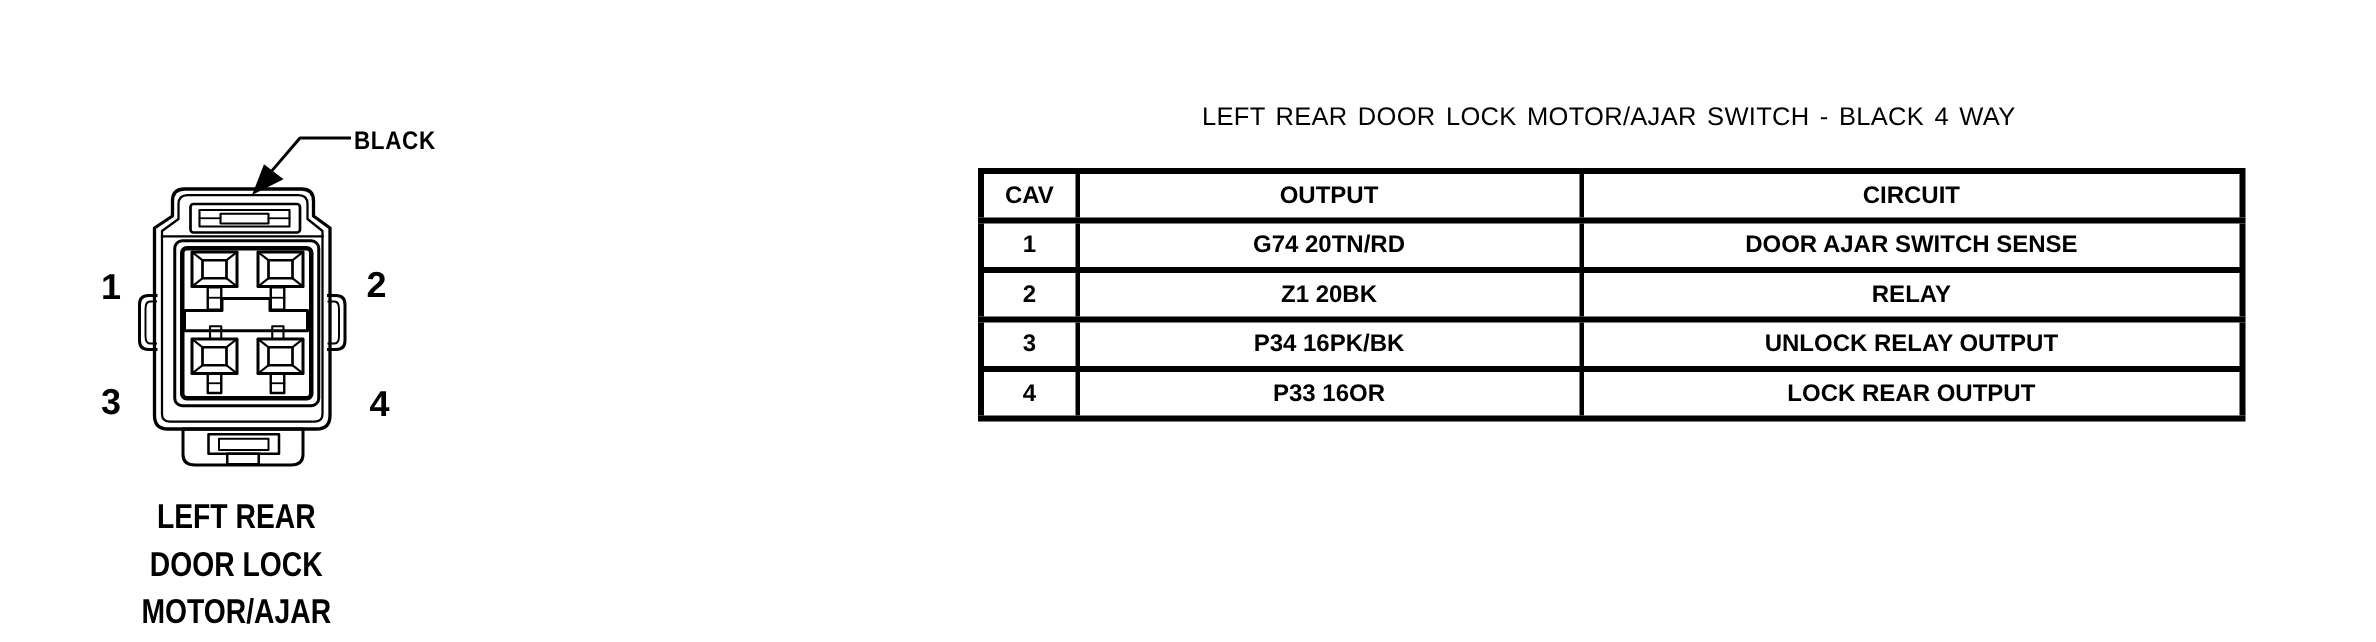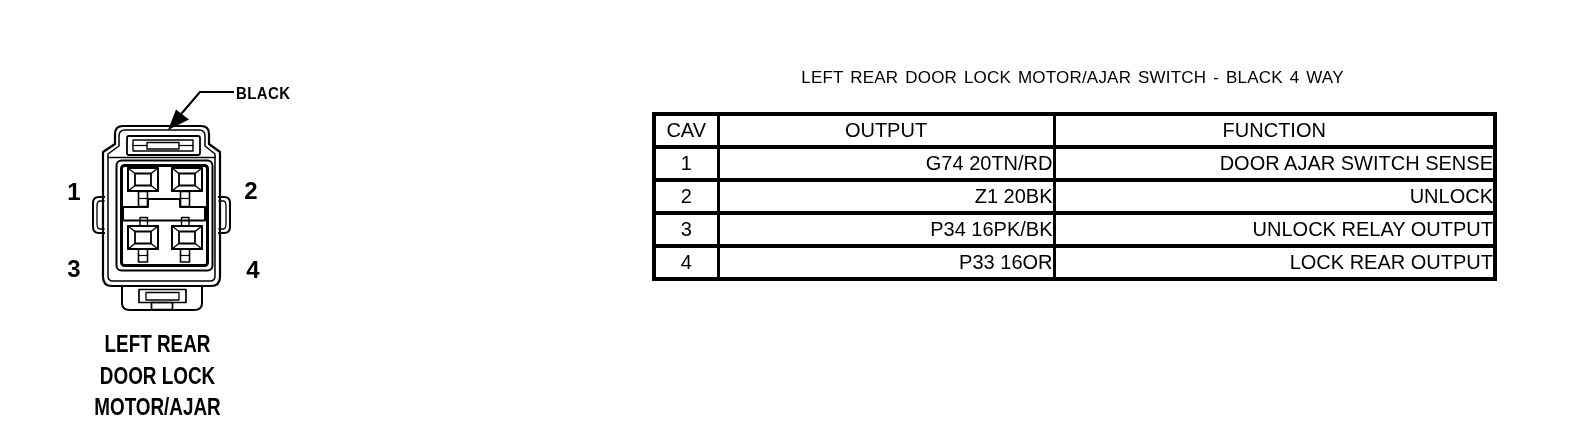"CAV" table.pinout th, table.pinout td { font-size: 20px -> 16px; font-weight: normal -> bold }
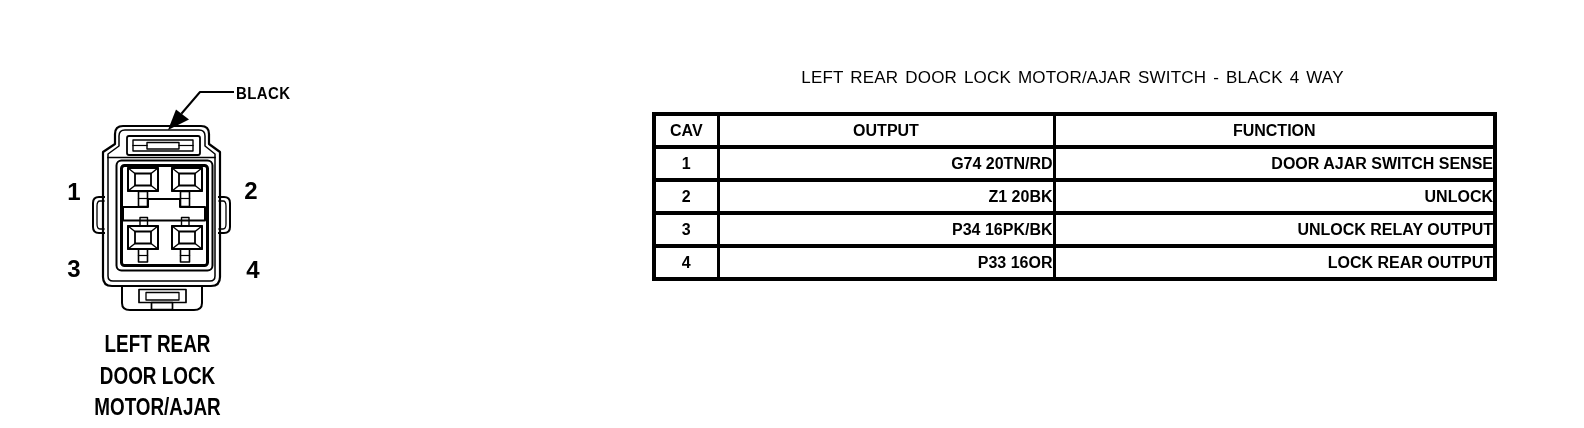"FUNCTION" th { text: FUNCTION -> CIRCUIT }
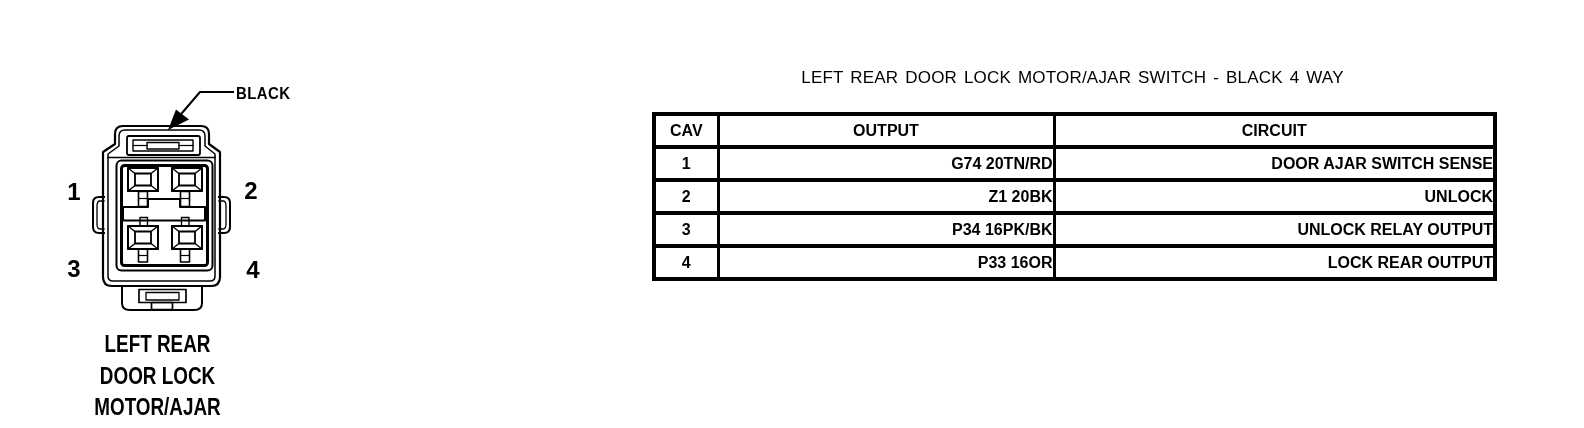"G74 20TN/RD" td.cell-left { text-align: right -> center }
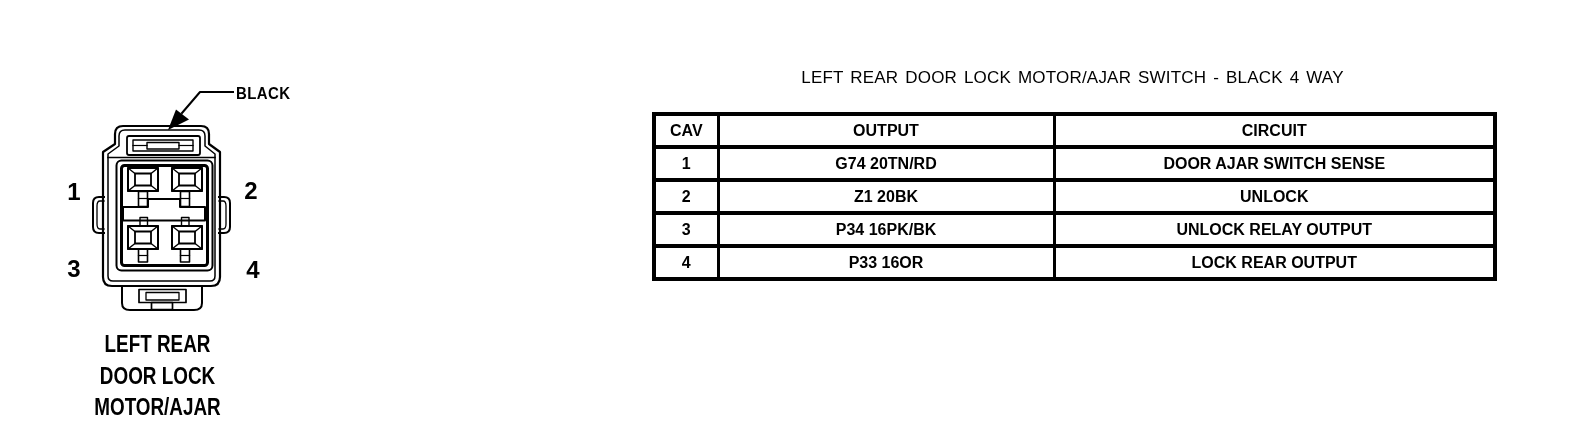"UNLOCK" td.cell-left { text: UNLOCK -> RELAY }
